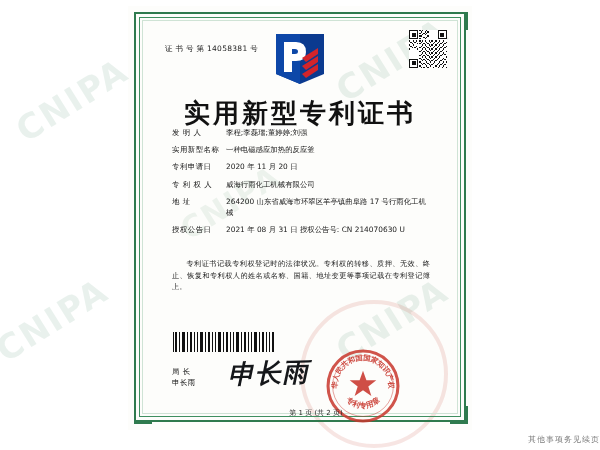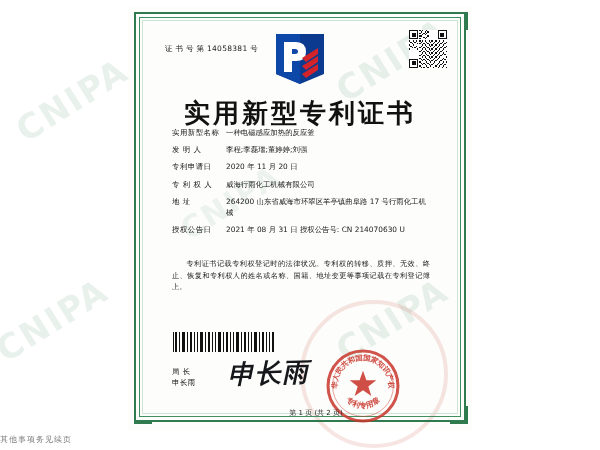"实用新型名称" div.row { order: before "发 明 人" -> after "发 明 人" }
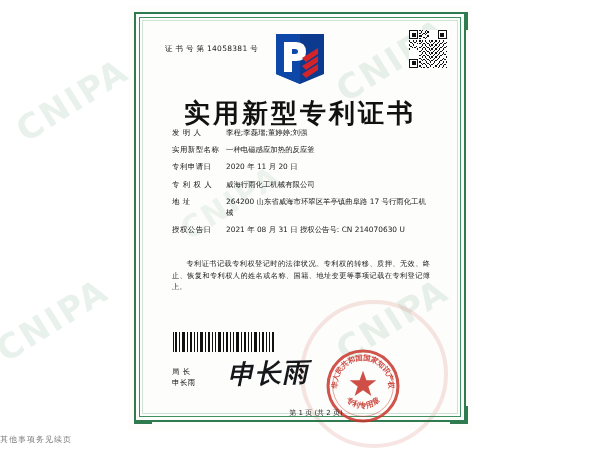"其他事项务见续页" .footer-note { text-align: left -> right }
